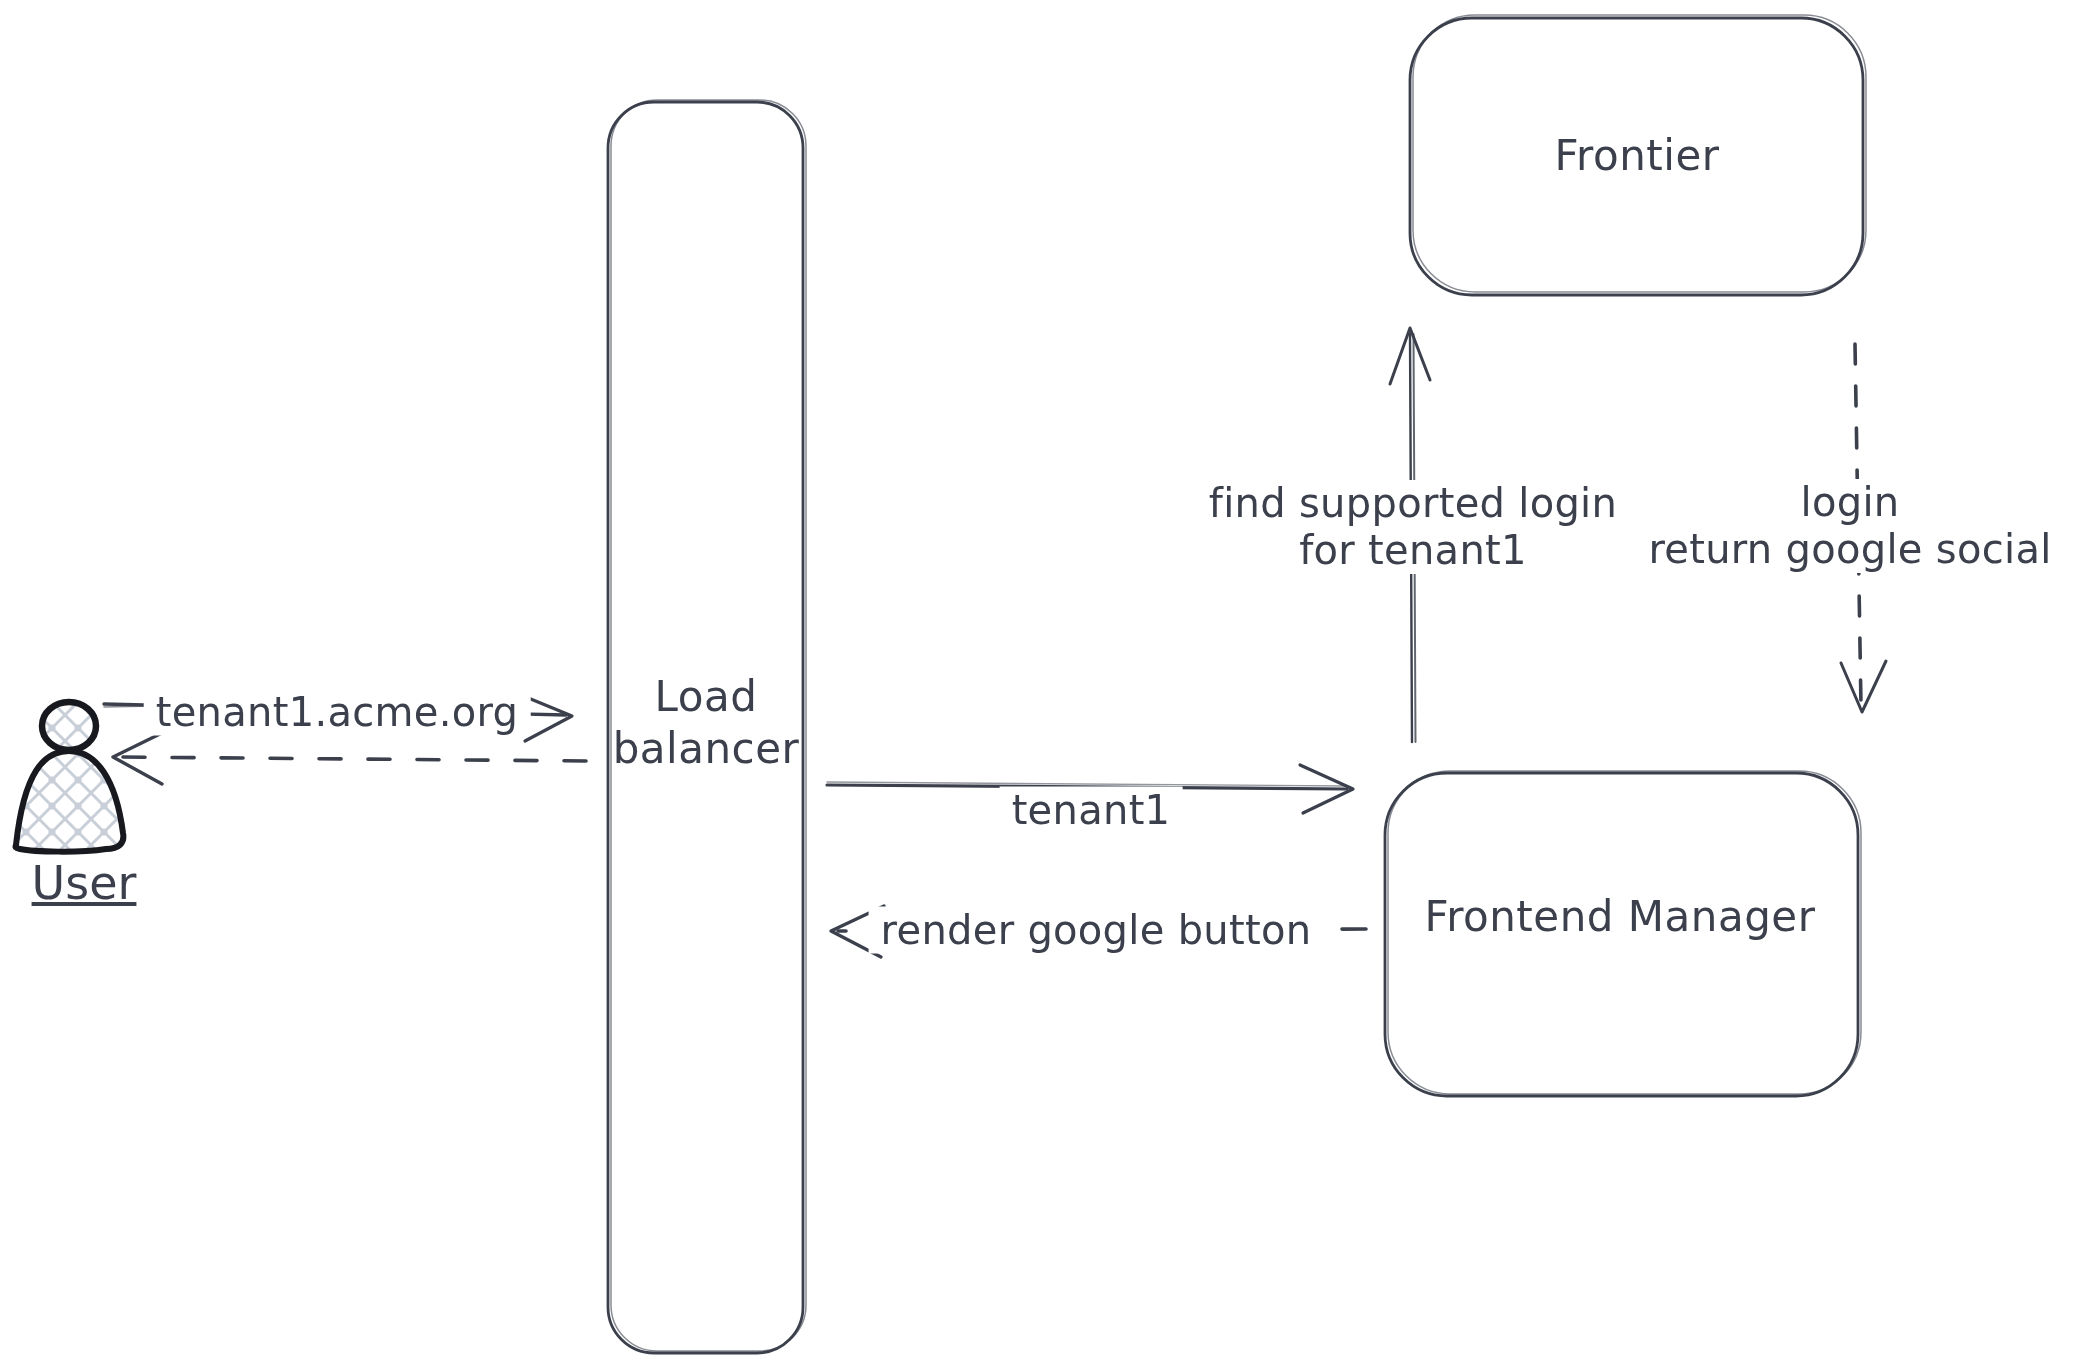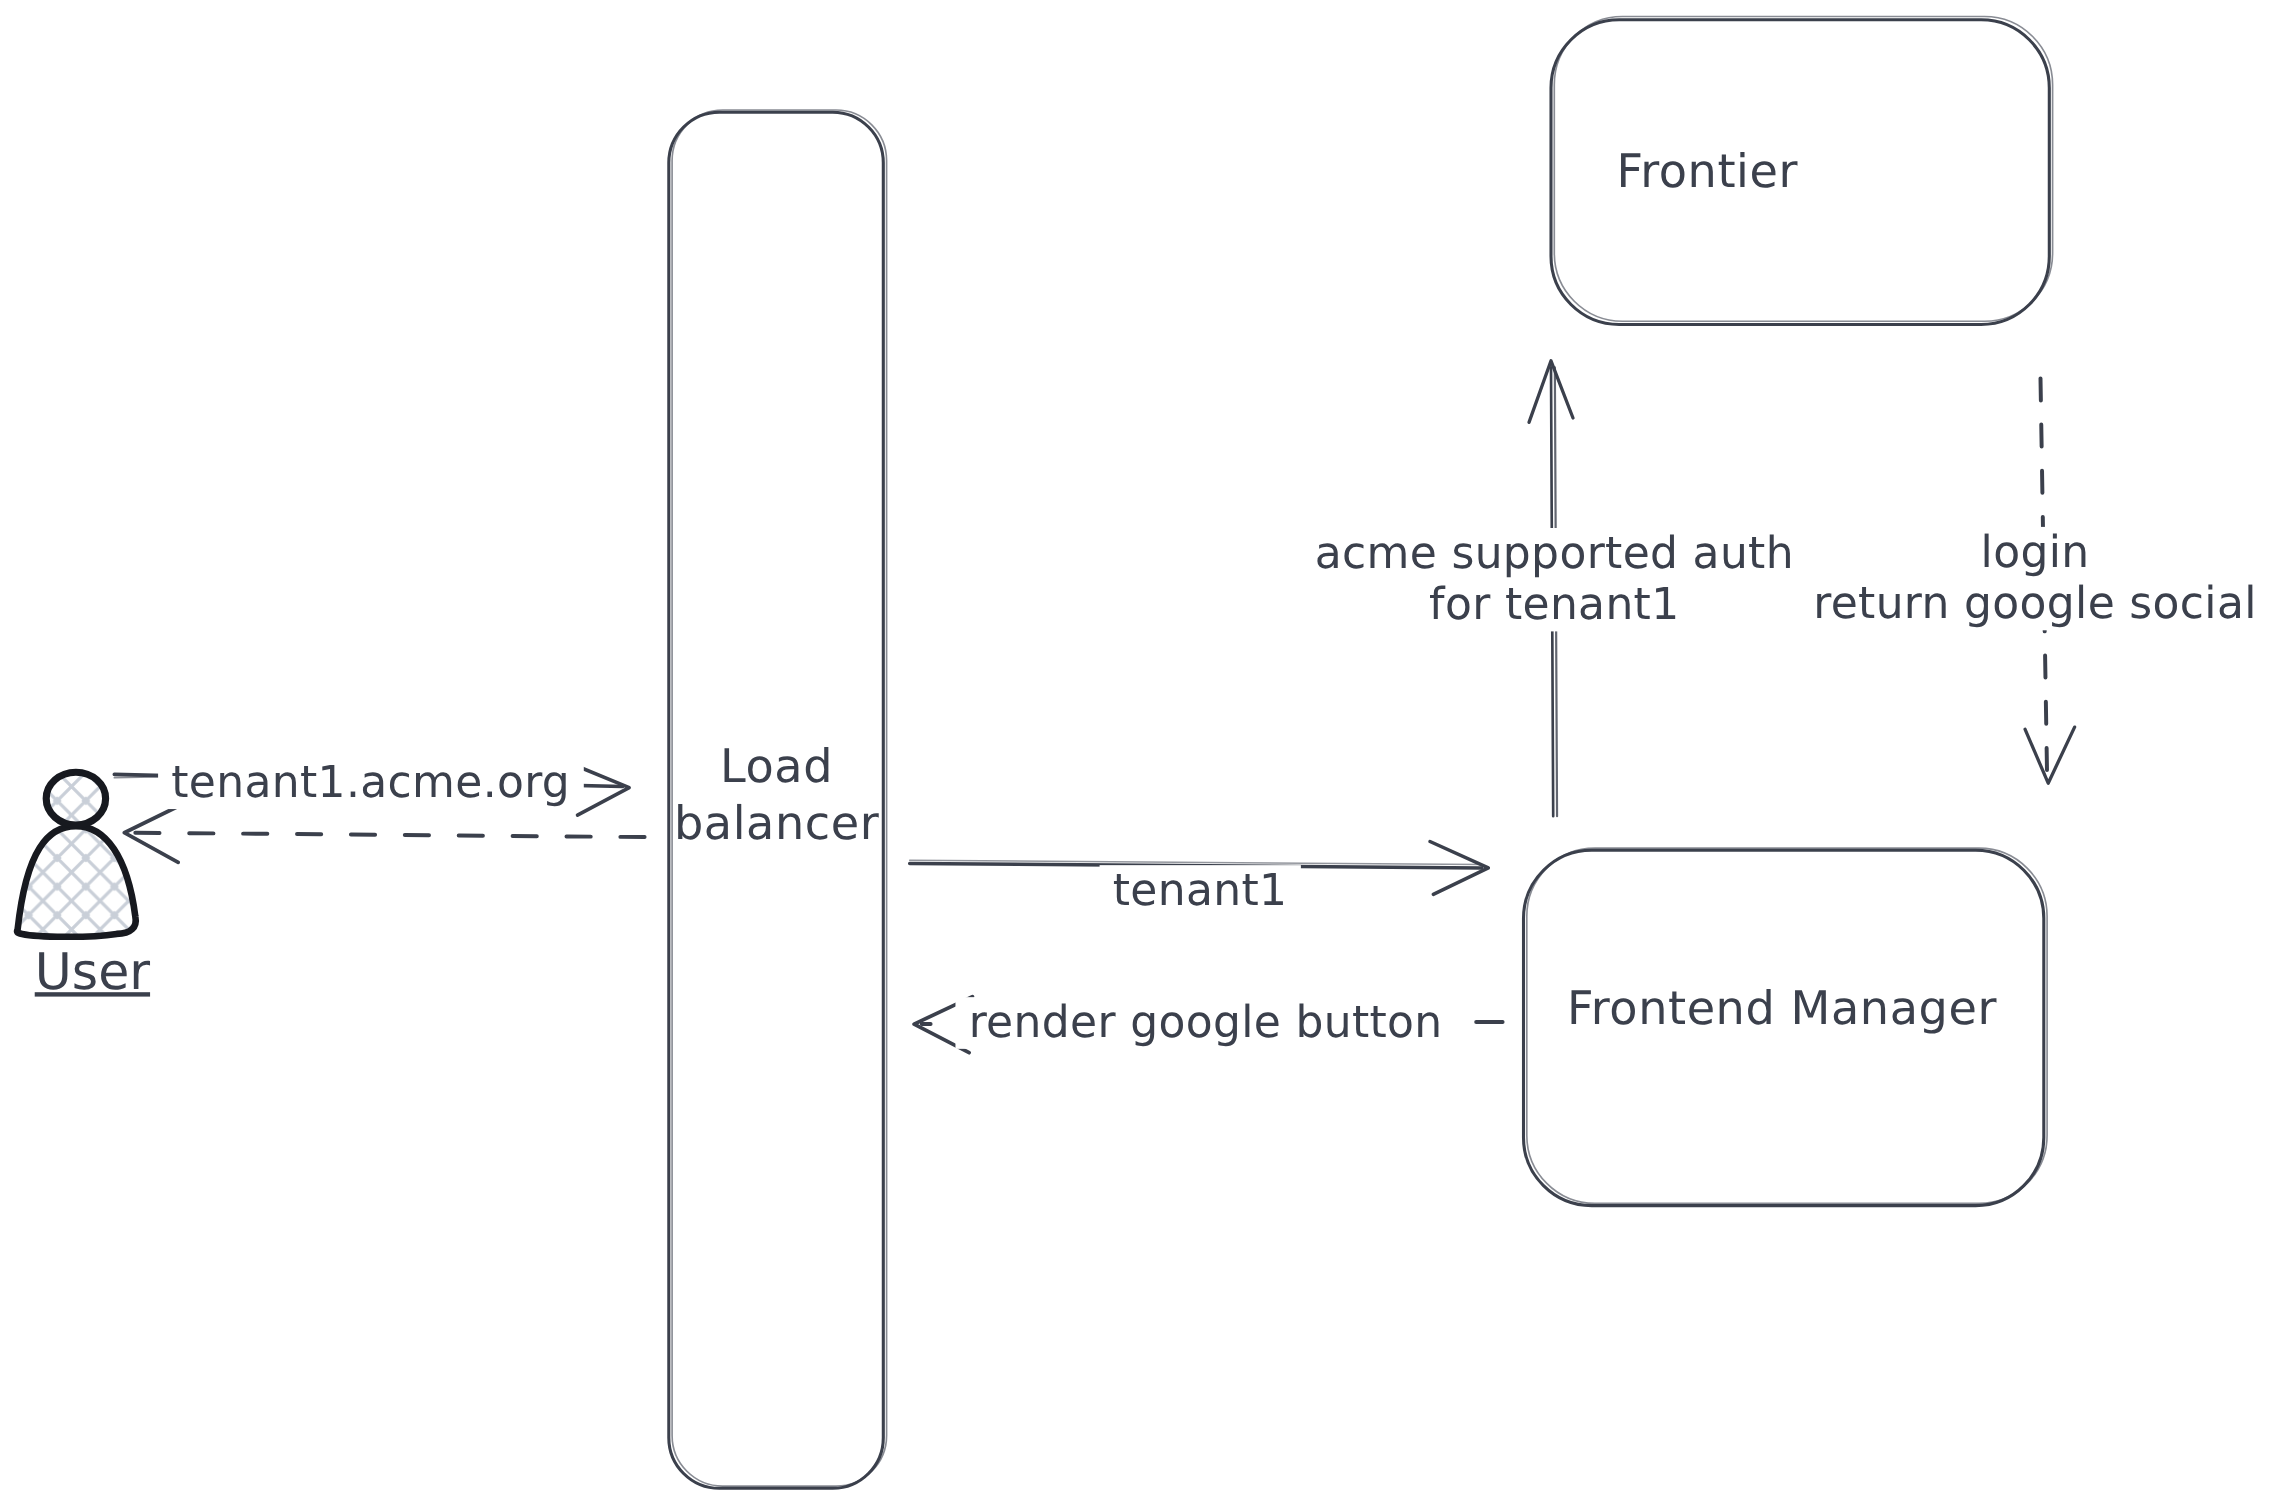"Frontier" div.lbl { left: 1552px -> 1637px }
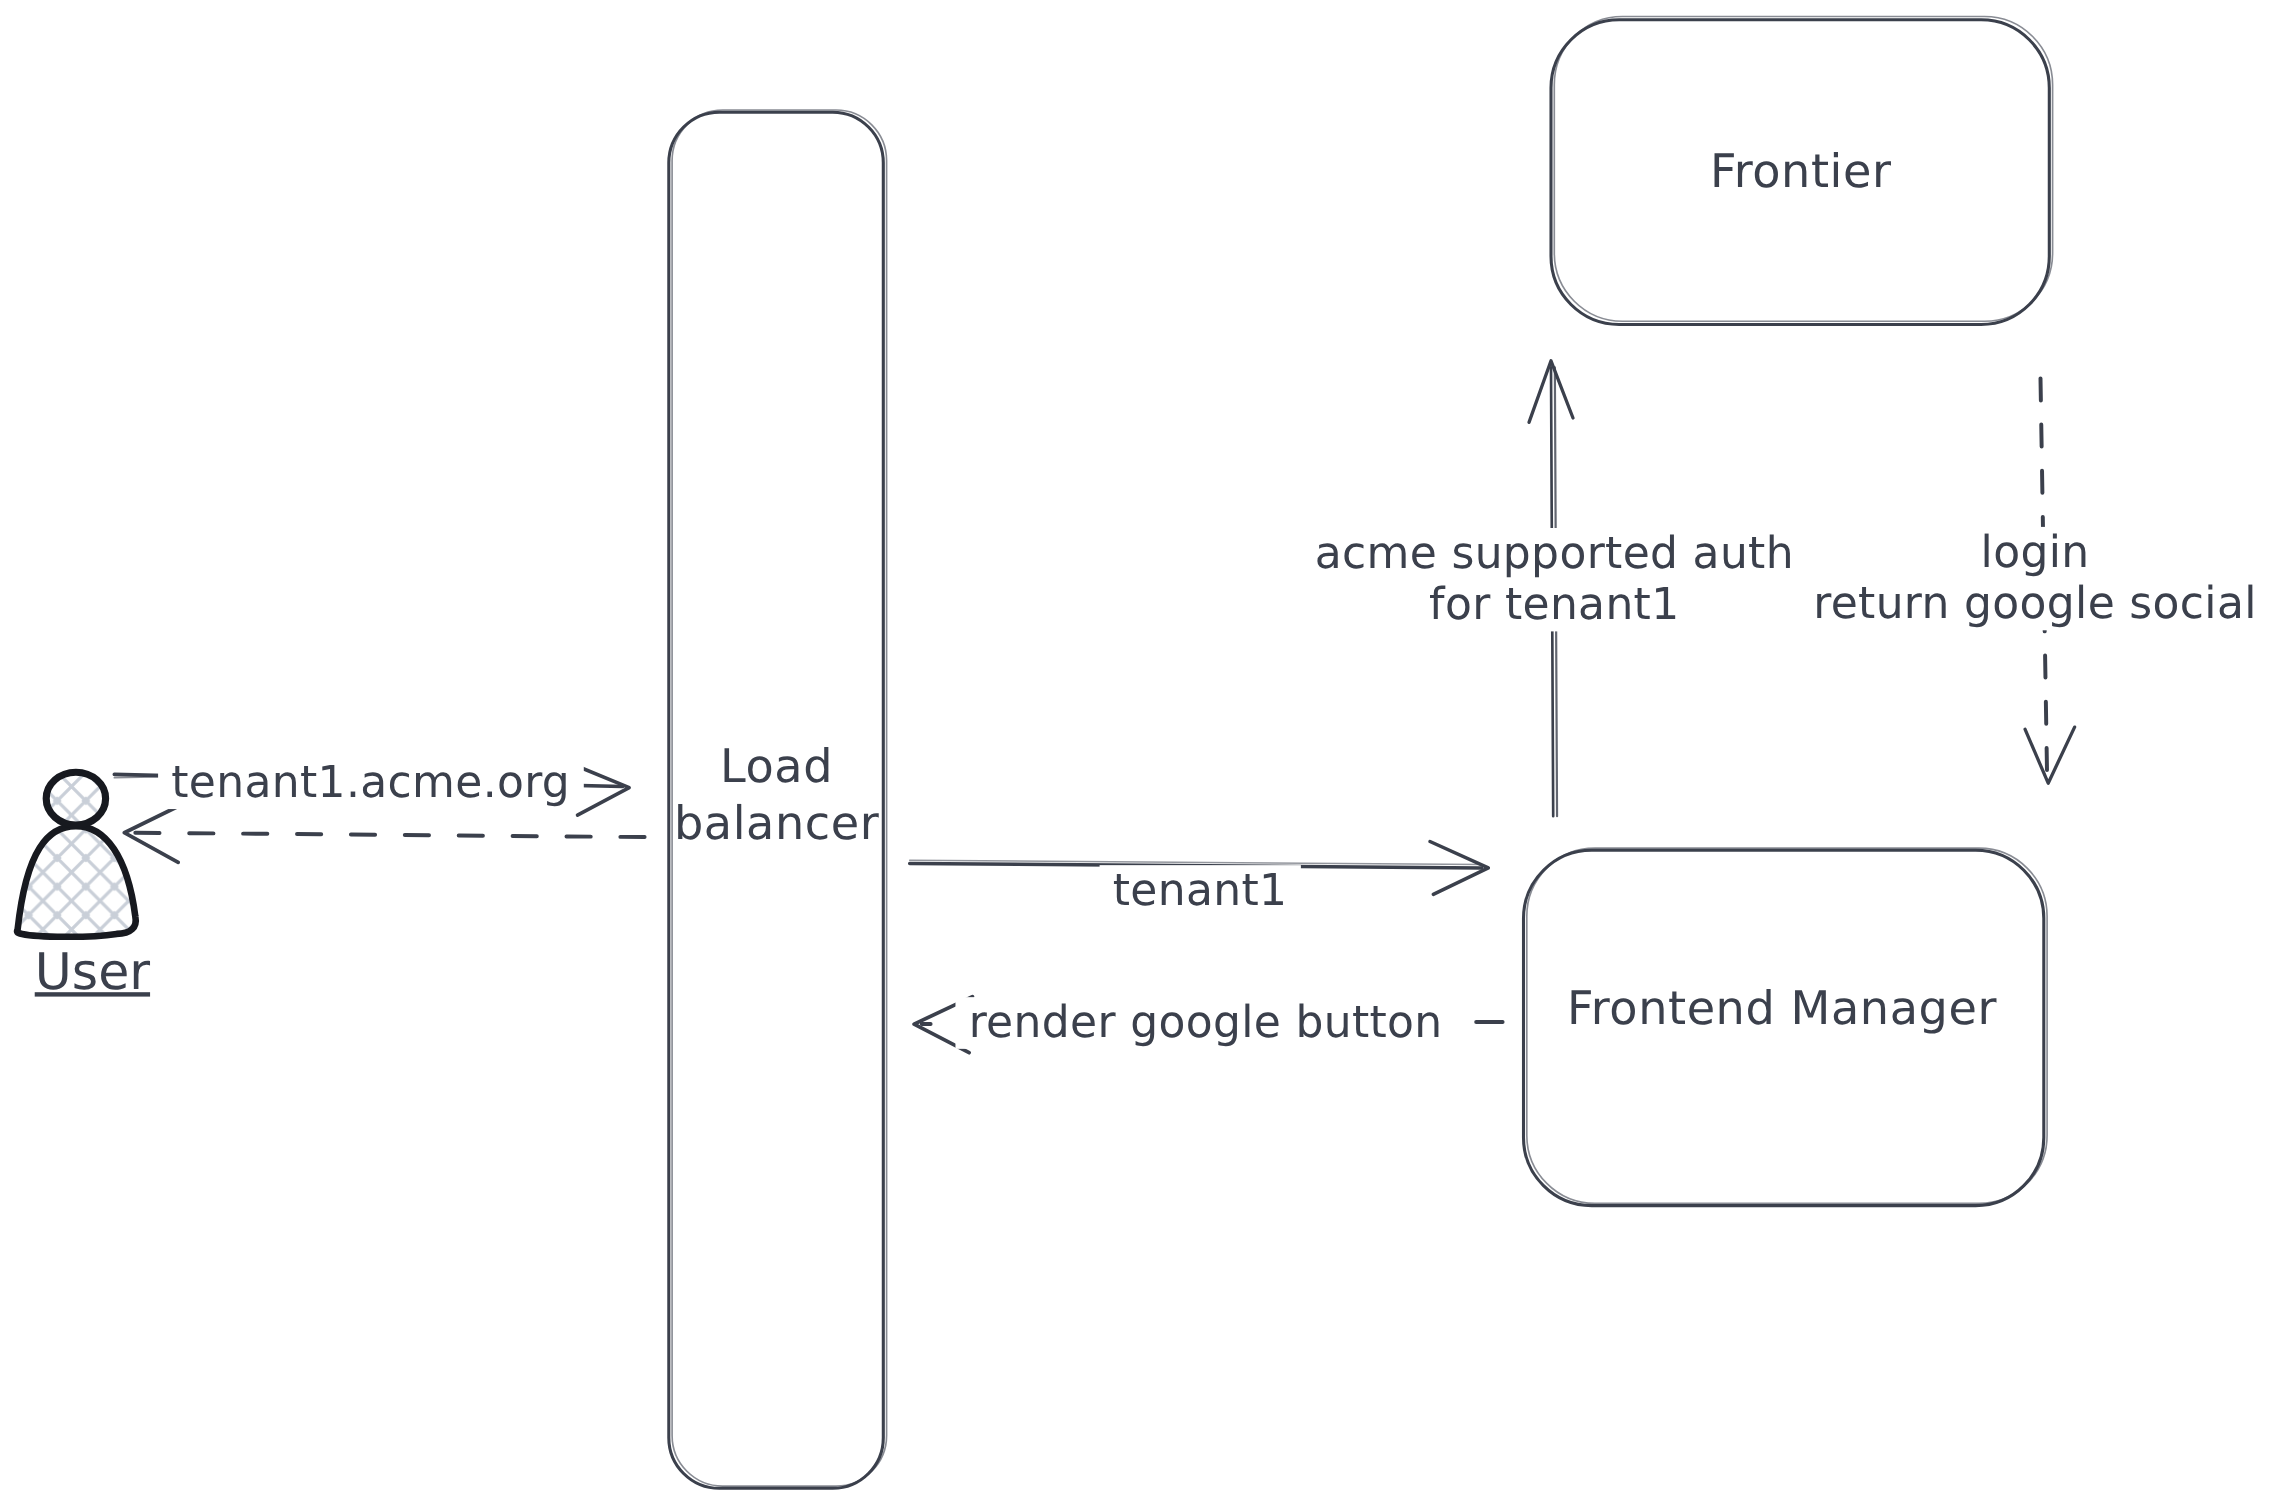"acme supported auth" span.ln { text: acme supported auth -> find supported login }
